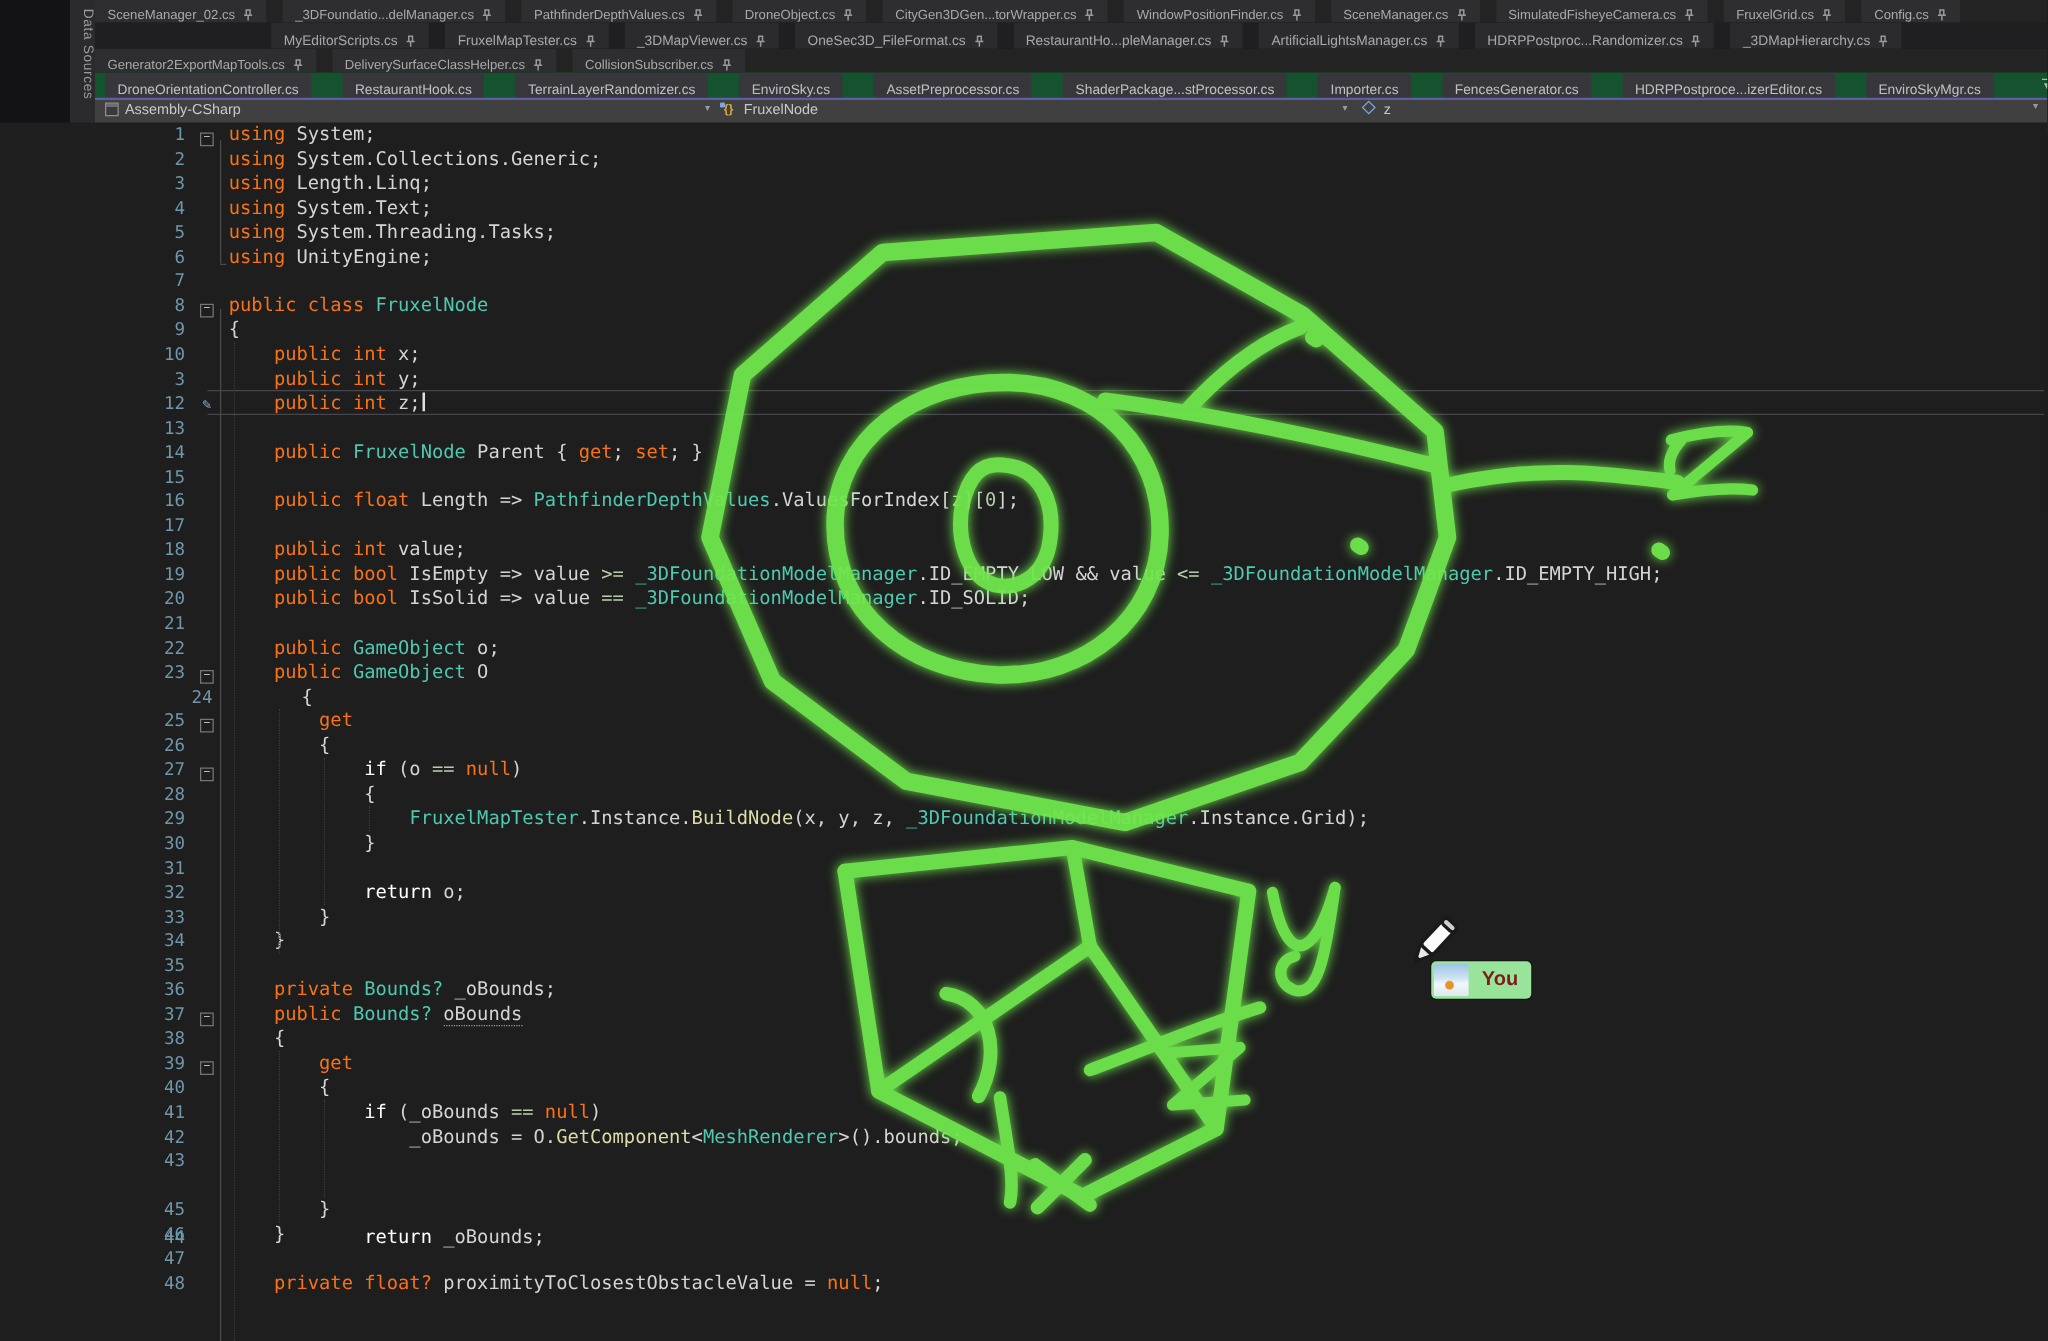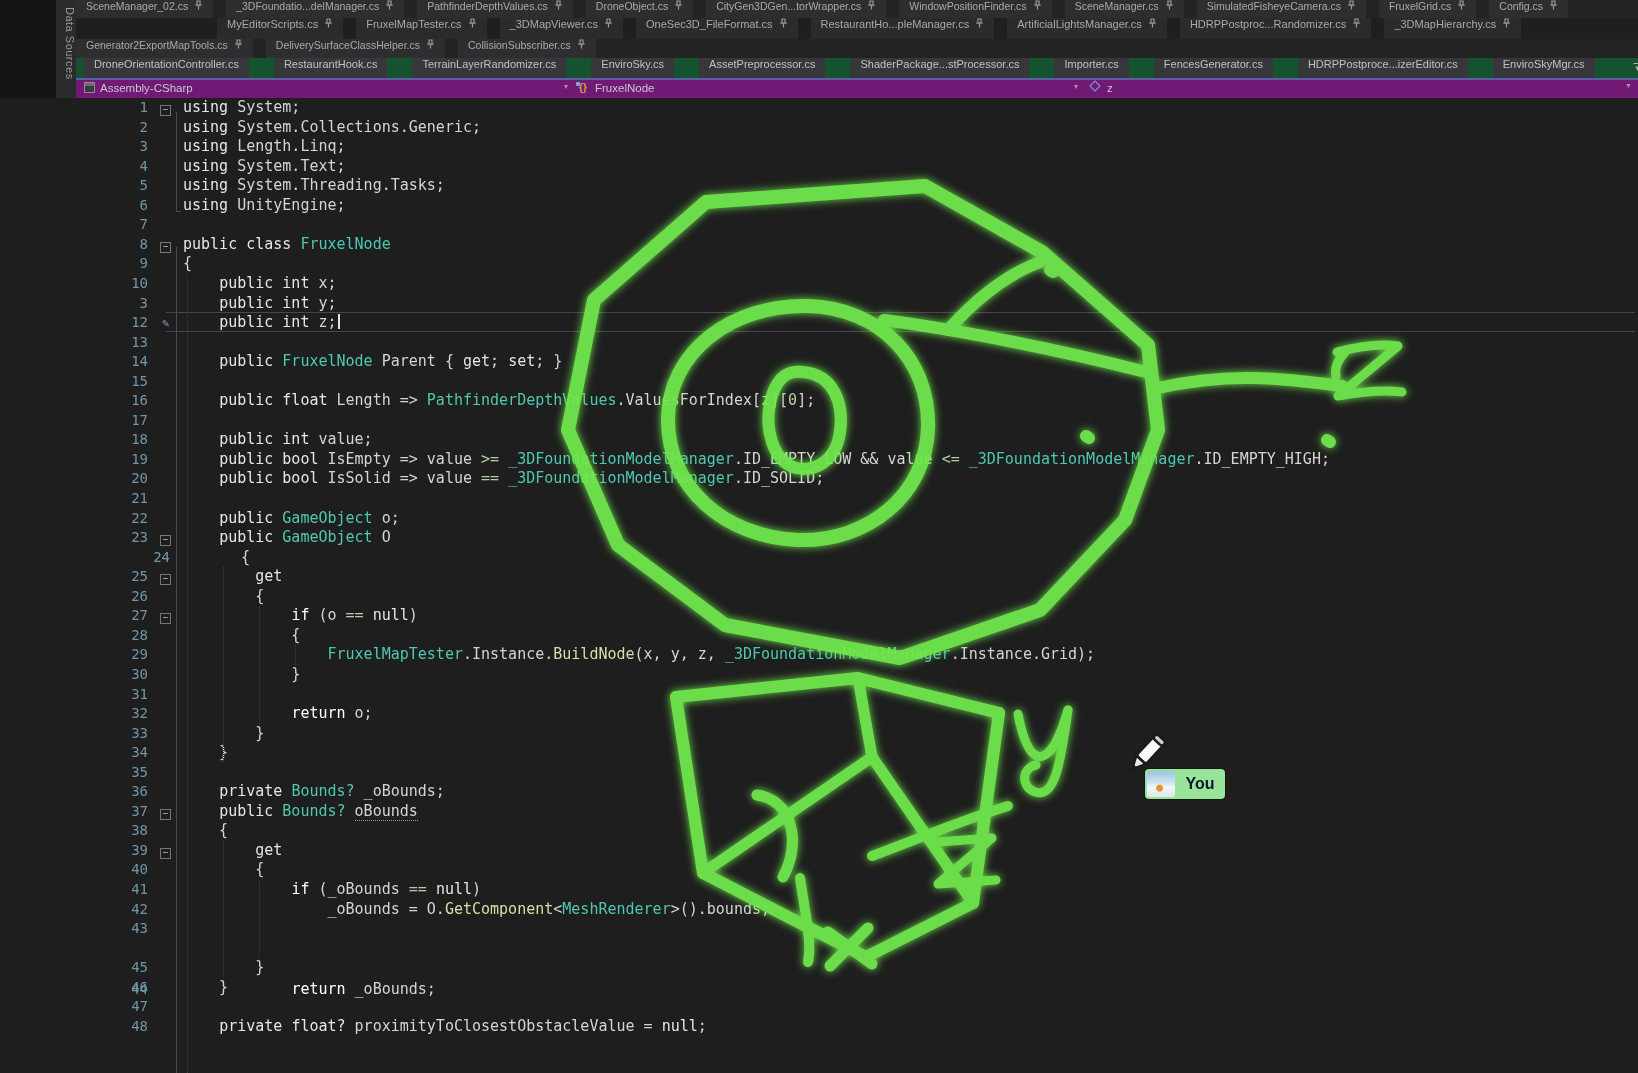"SceneManager_02.cs" .tab { align-items: flex-start -> flex-end }
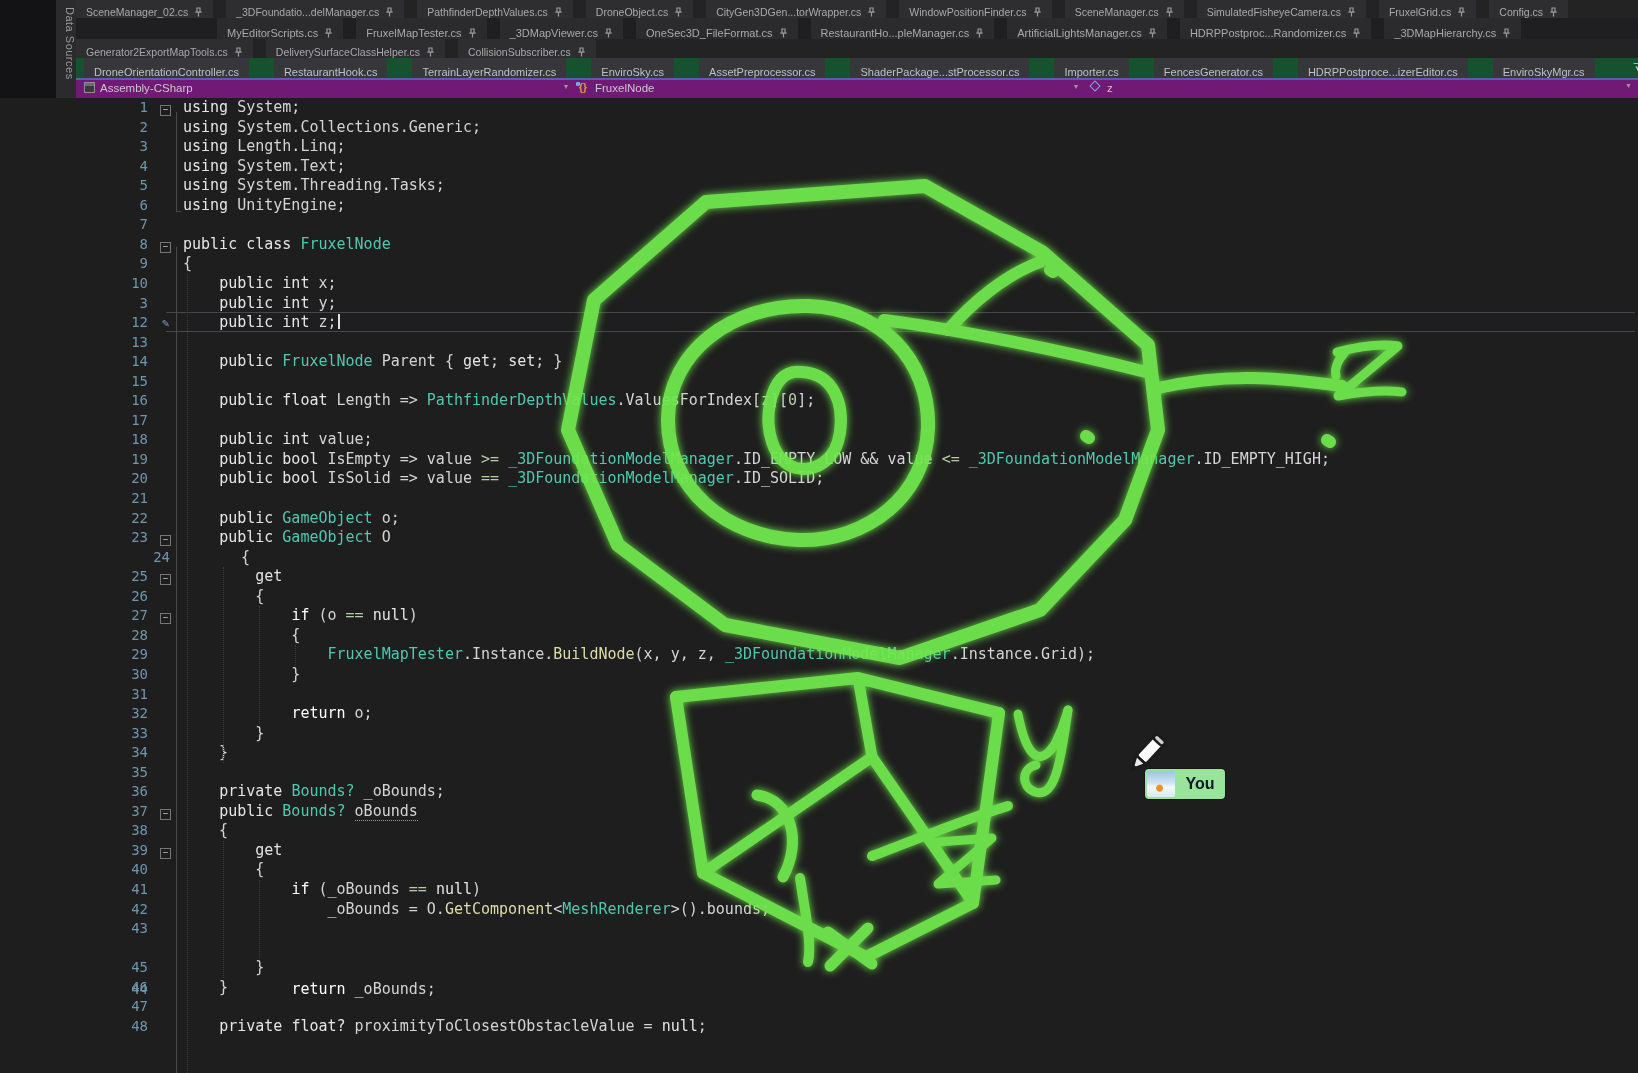"Assembly-CSharp" .breadcrumb { background: #701a75 -> #404040 }
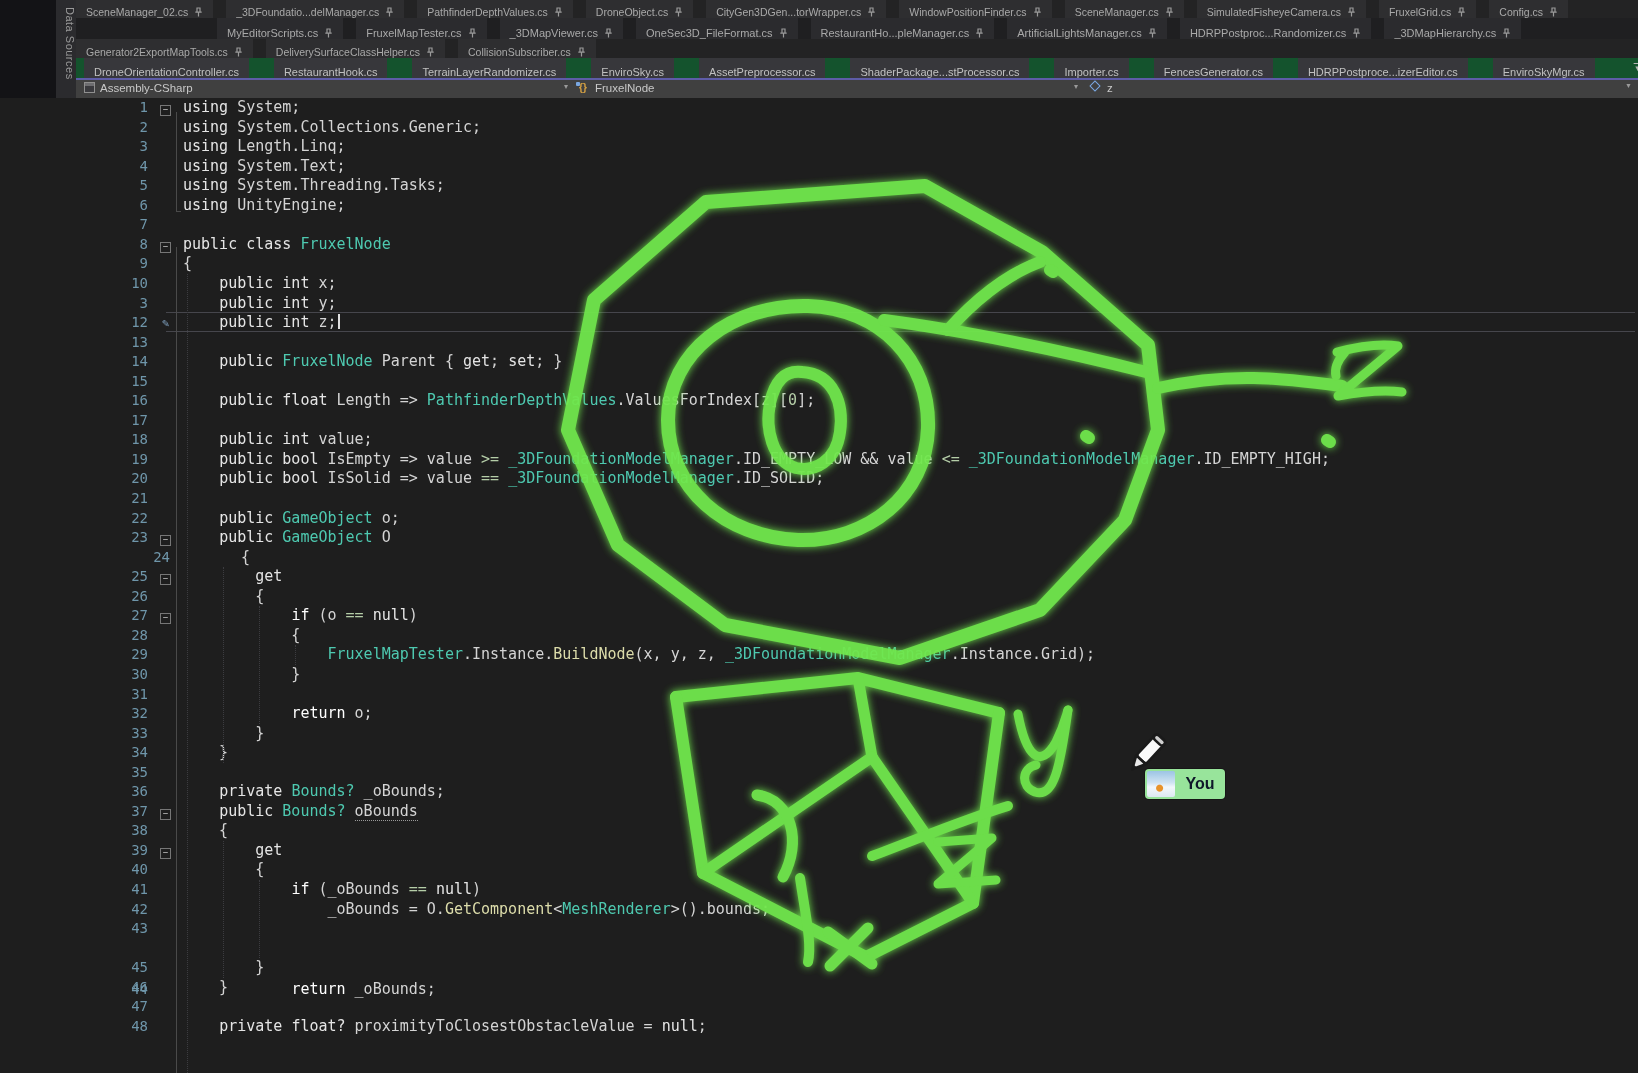"using" .code .k { color: #e5e5e5 -> #f97316 }
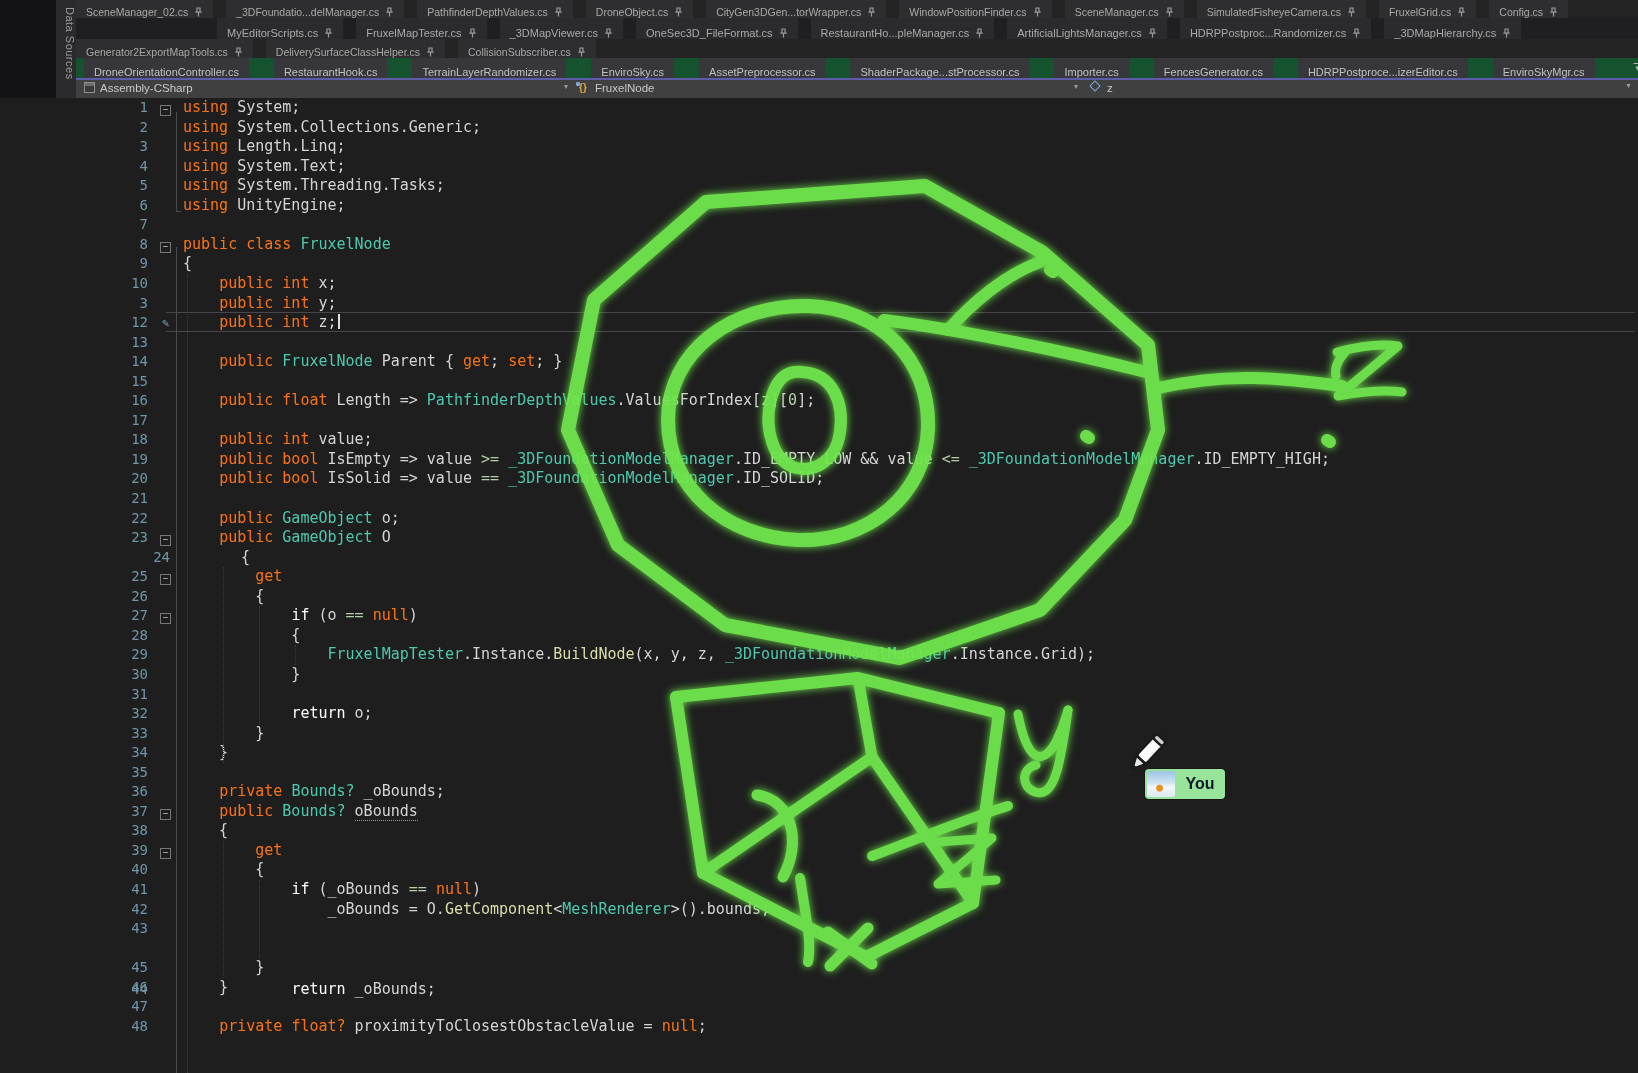"You" .you-label { color: #0f172a -> #7f1d1d }
